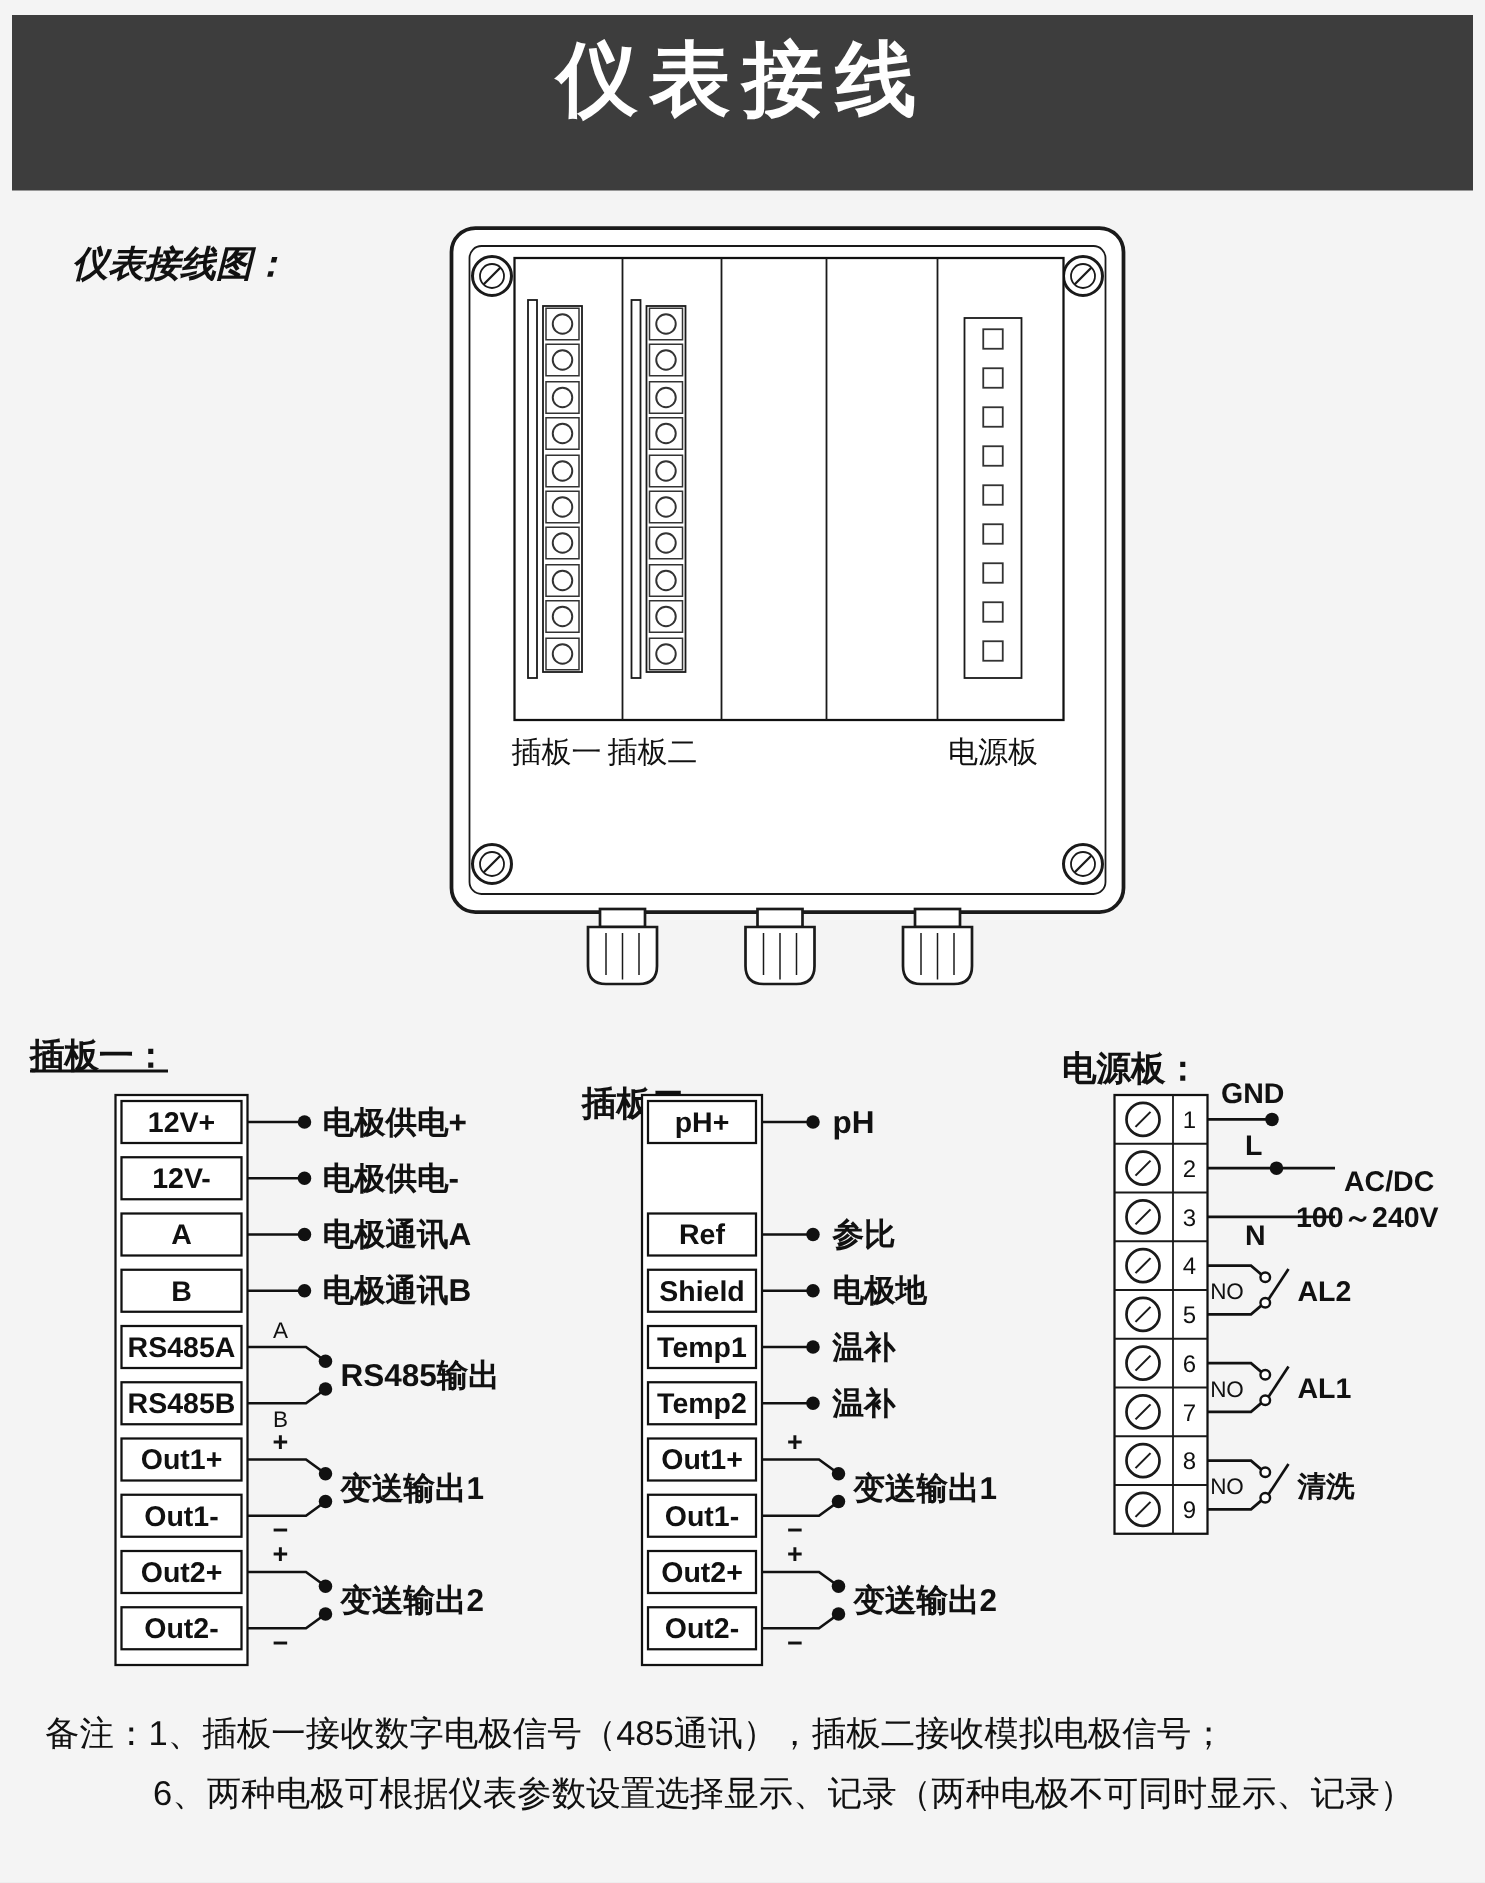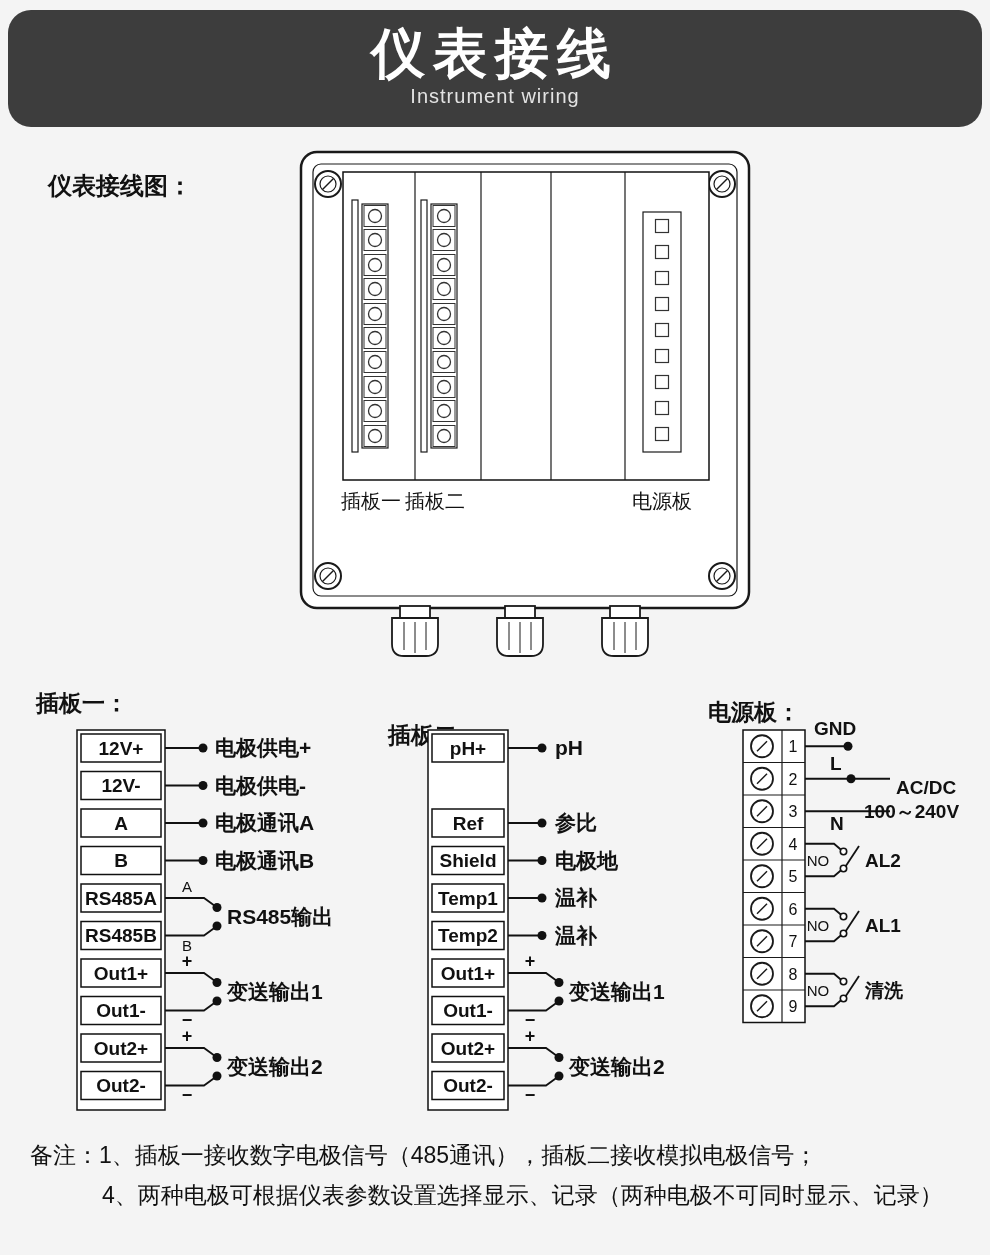"仪表接线" .header { border-radius: 23px -> none }
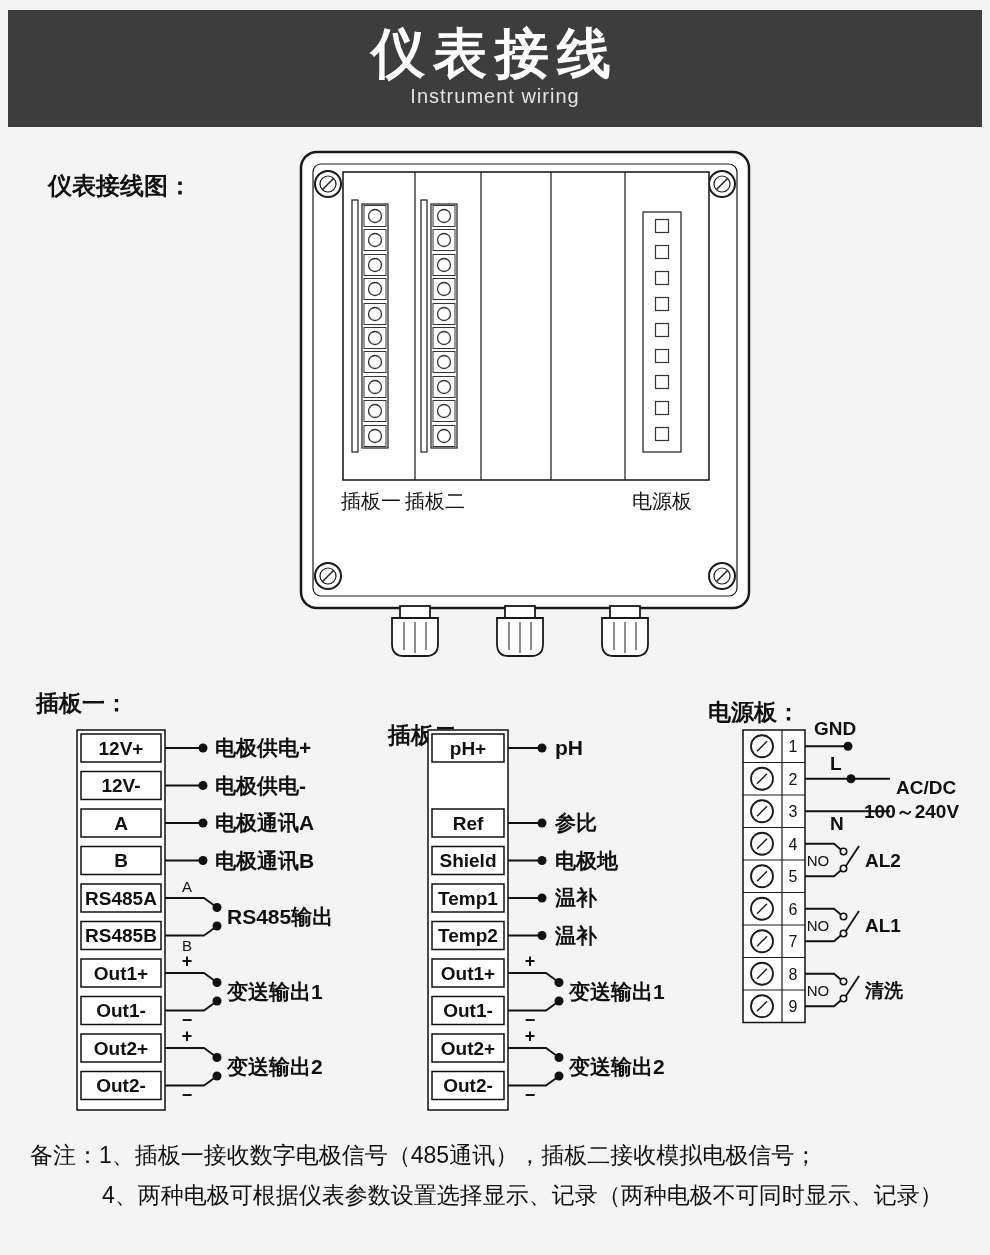"Instrument wiring" div.subtitle { html: <div>Instrument wiring</div> -> none }
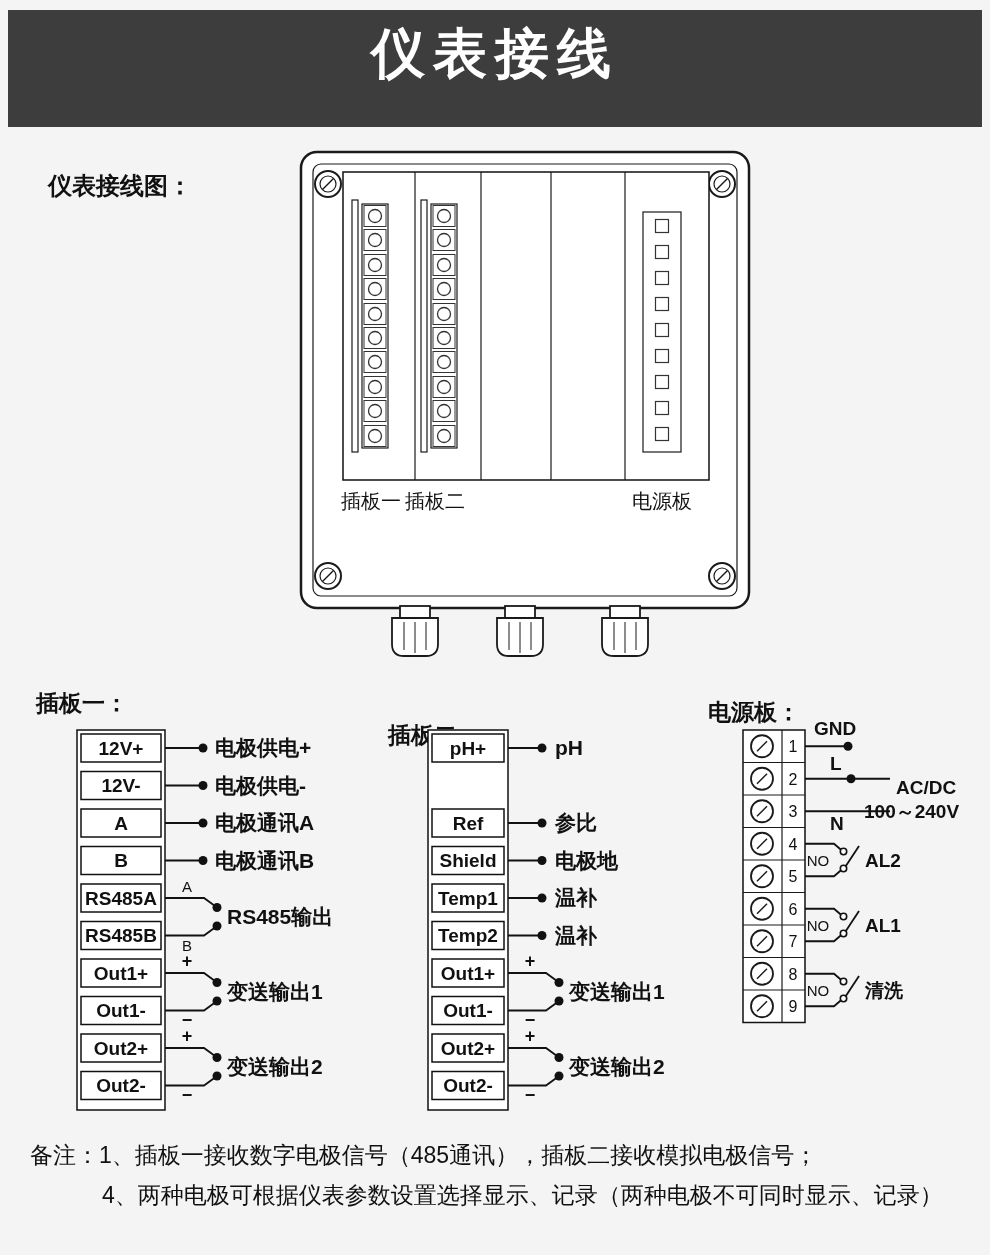"仪表接线图：" .caption { font-style: none -> italic; top: 170px -> 160px }
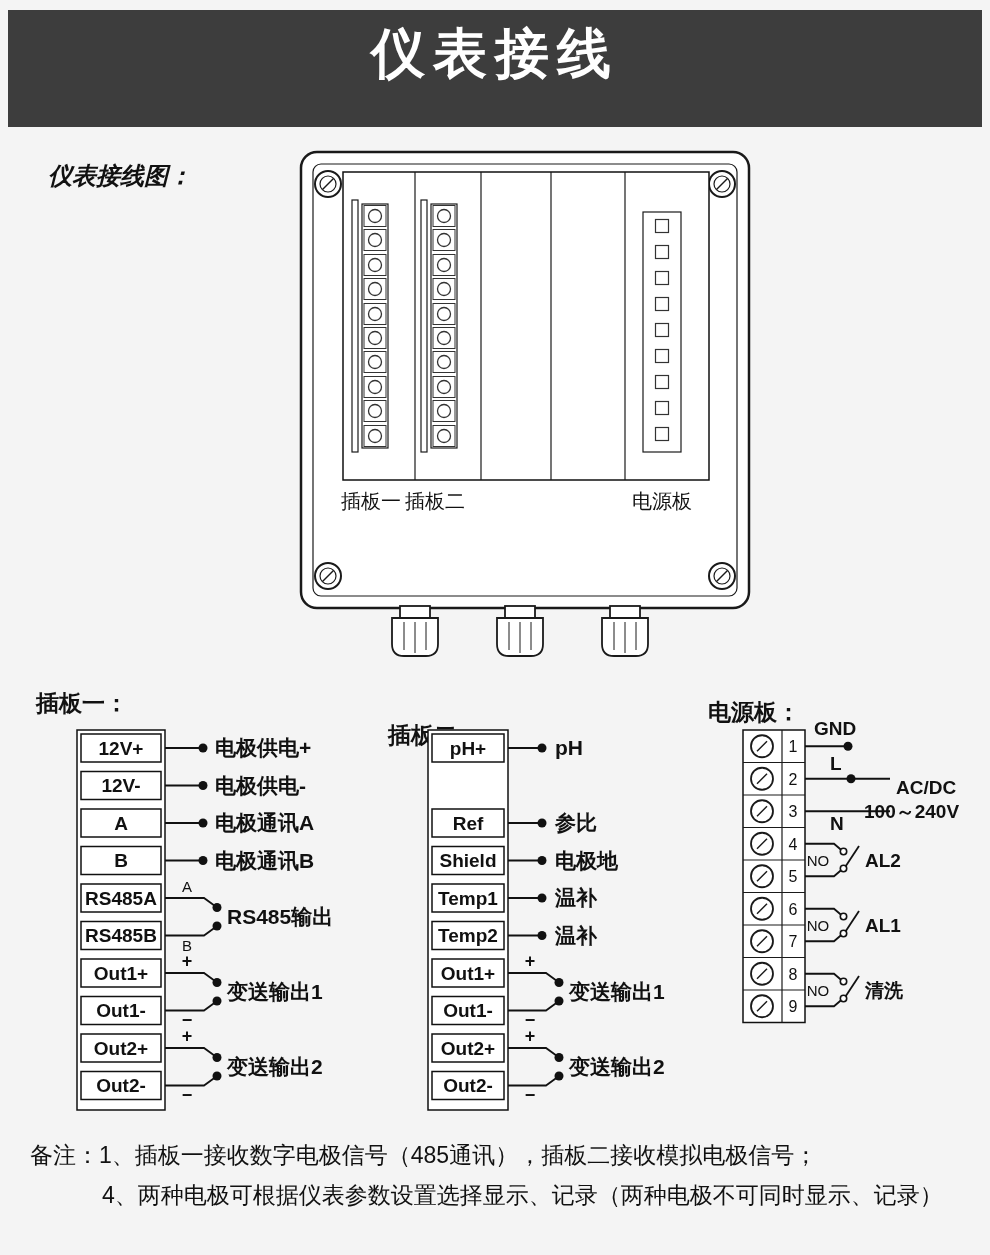"插板一：" div.abs { left: 36px -> 20px; text-decoration: none -> underline }
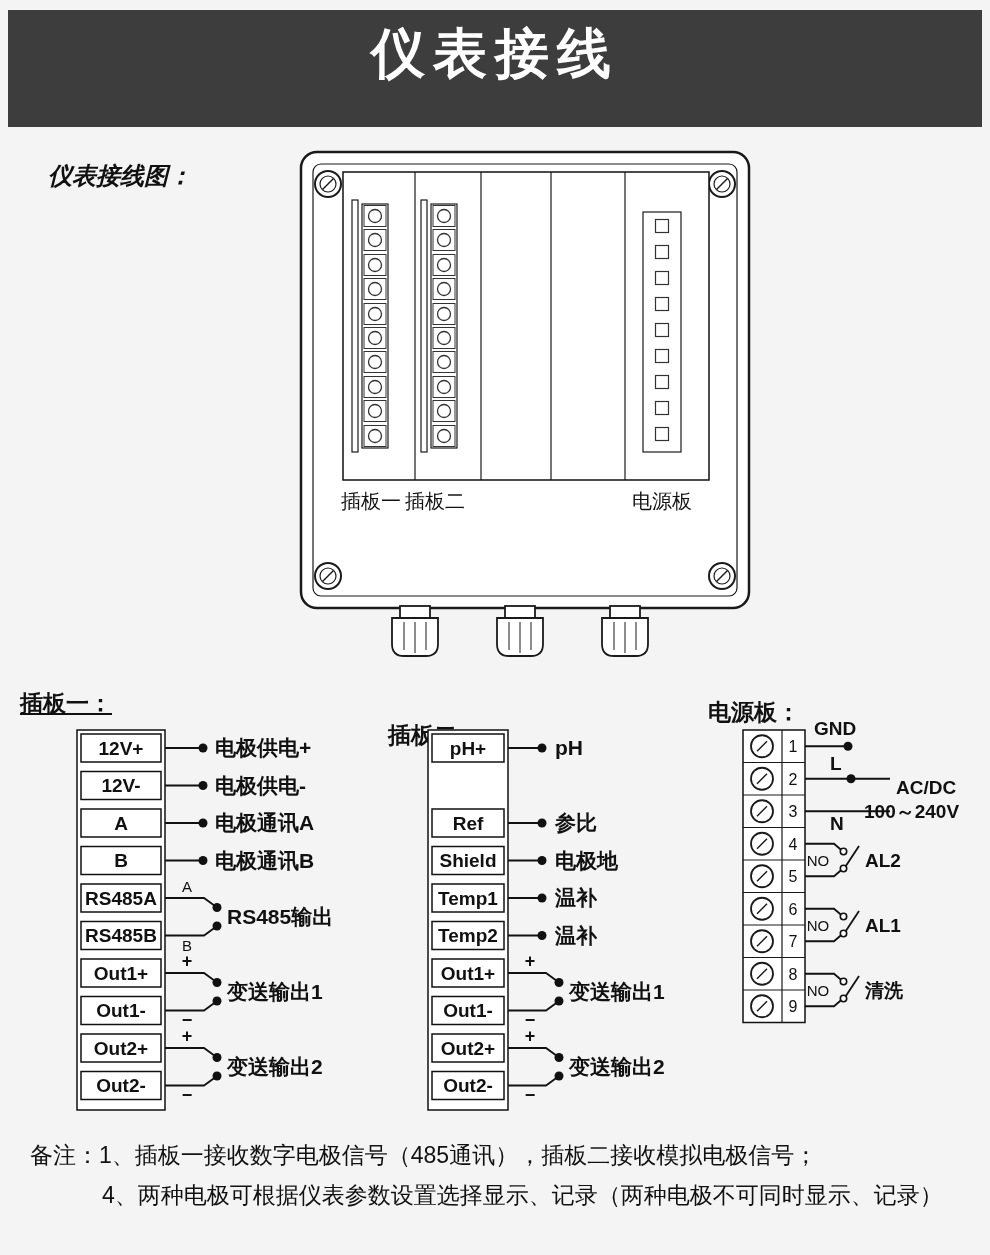"4、两种电极可根据仪表参数设置选择显示、记录（两种电极不可同时显示、记录）" div.note-line { text: 4 -> 6 }
